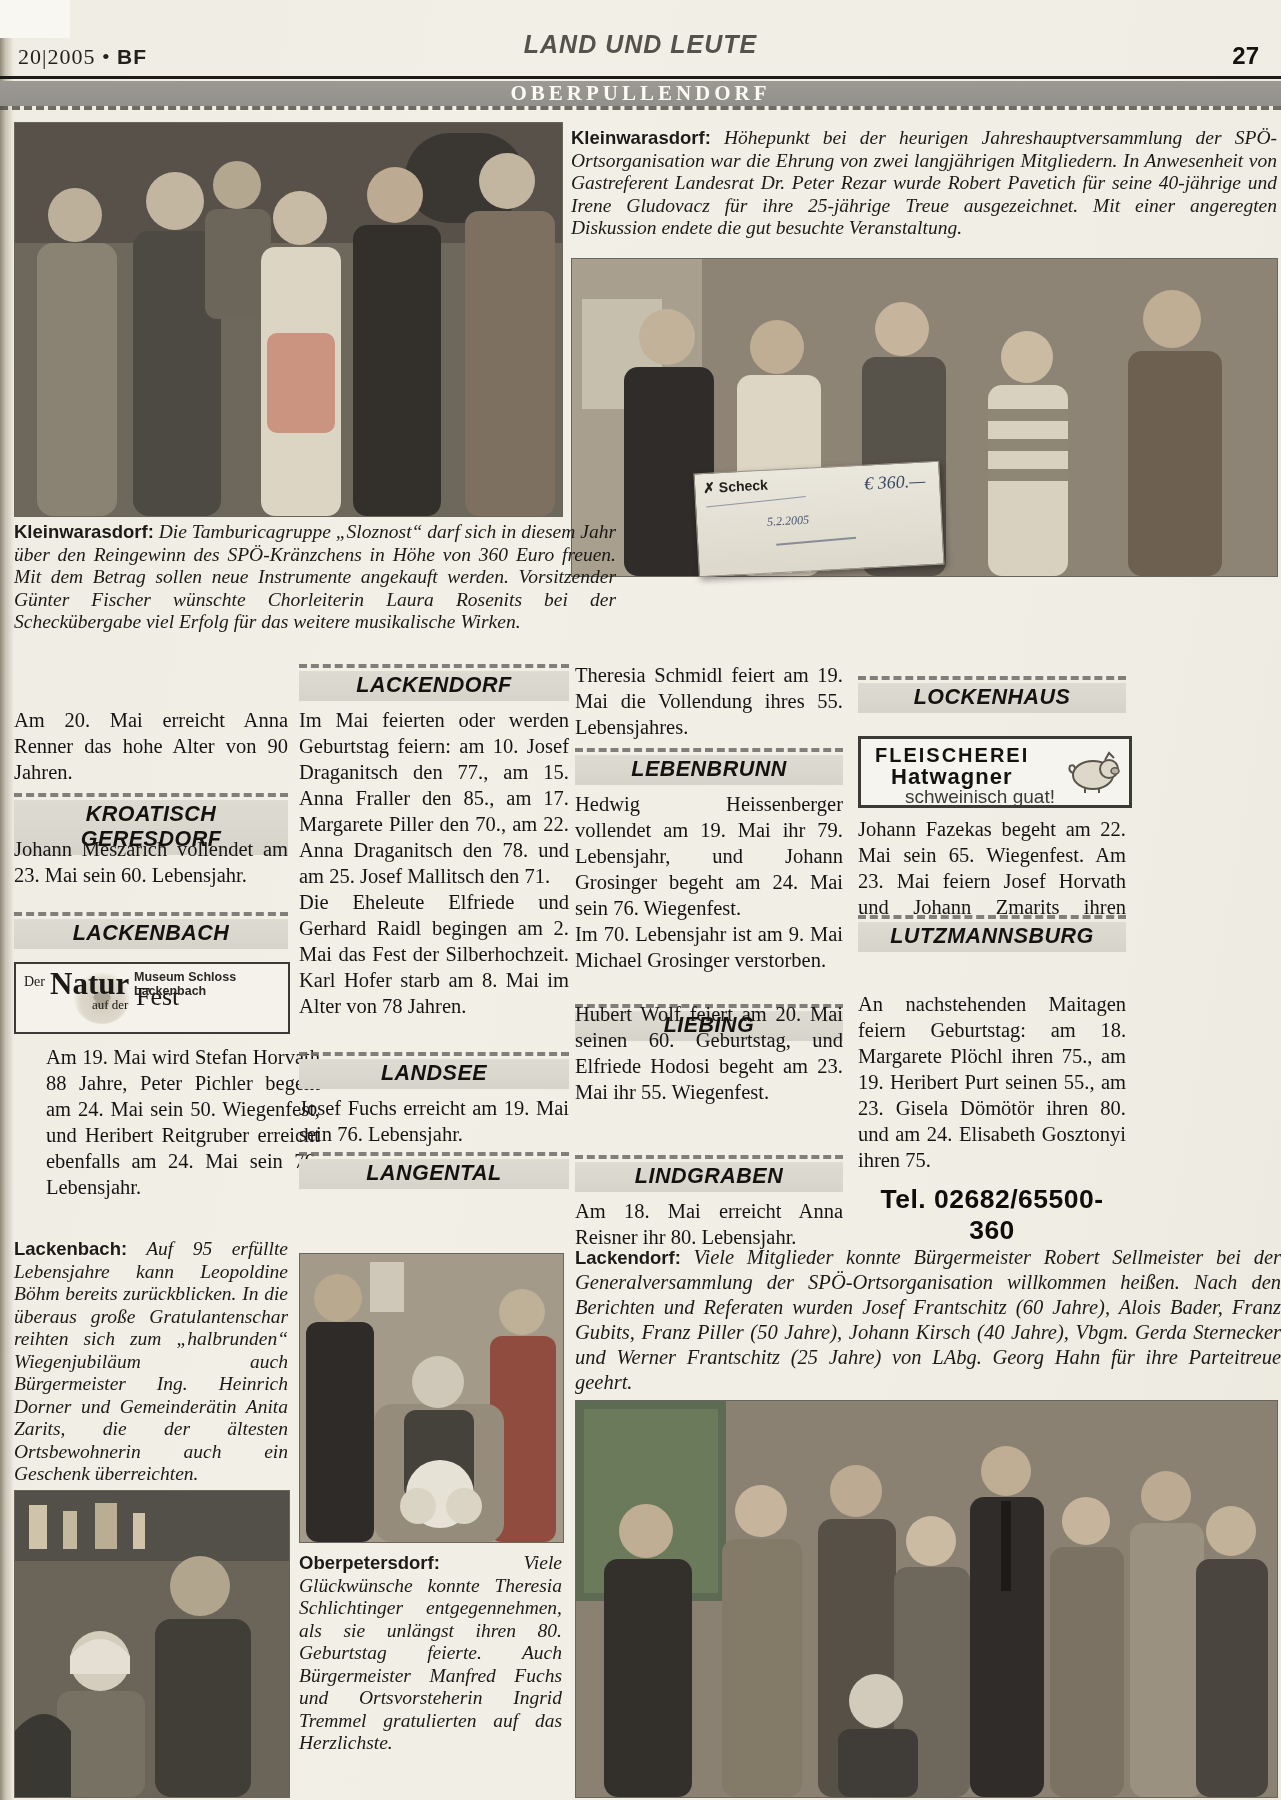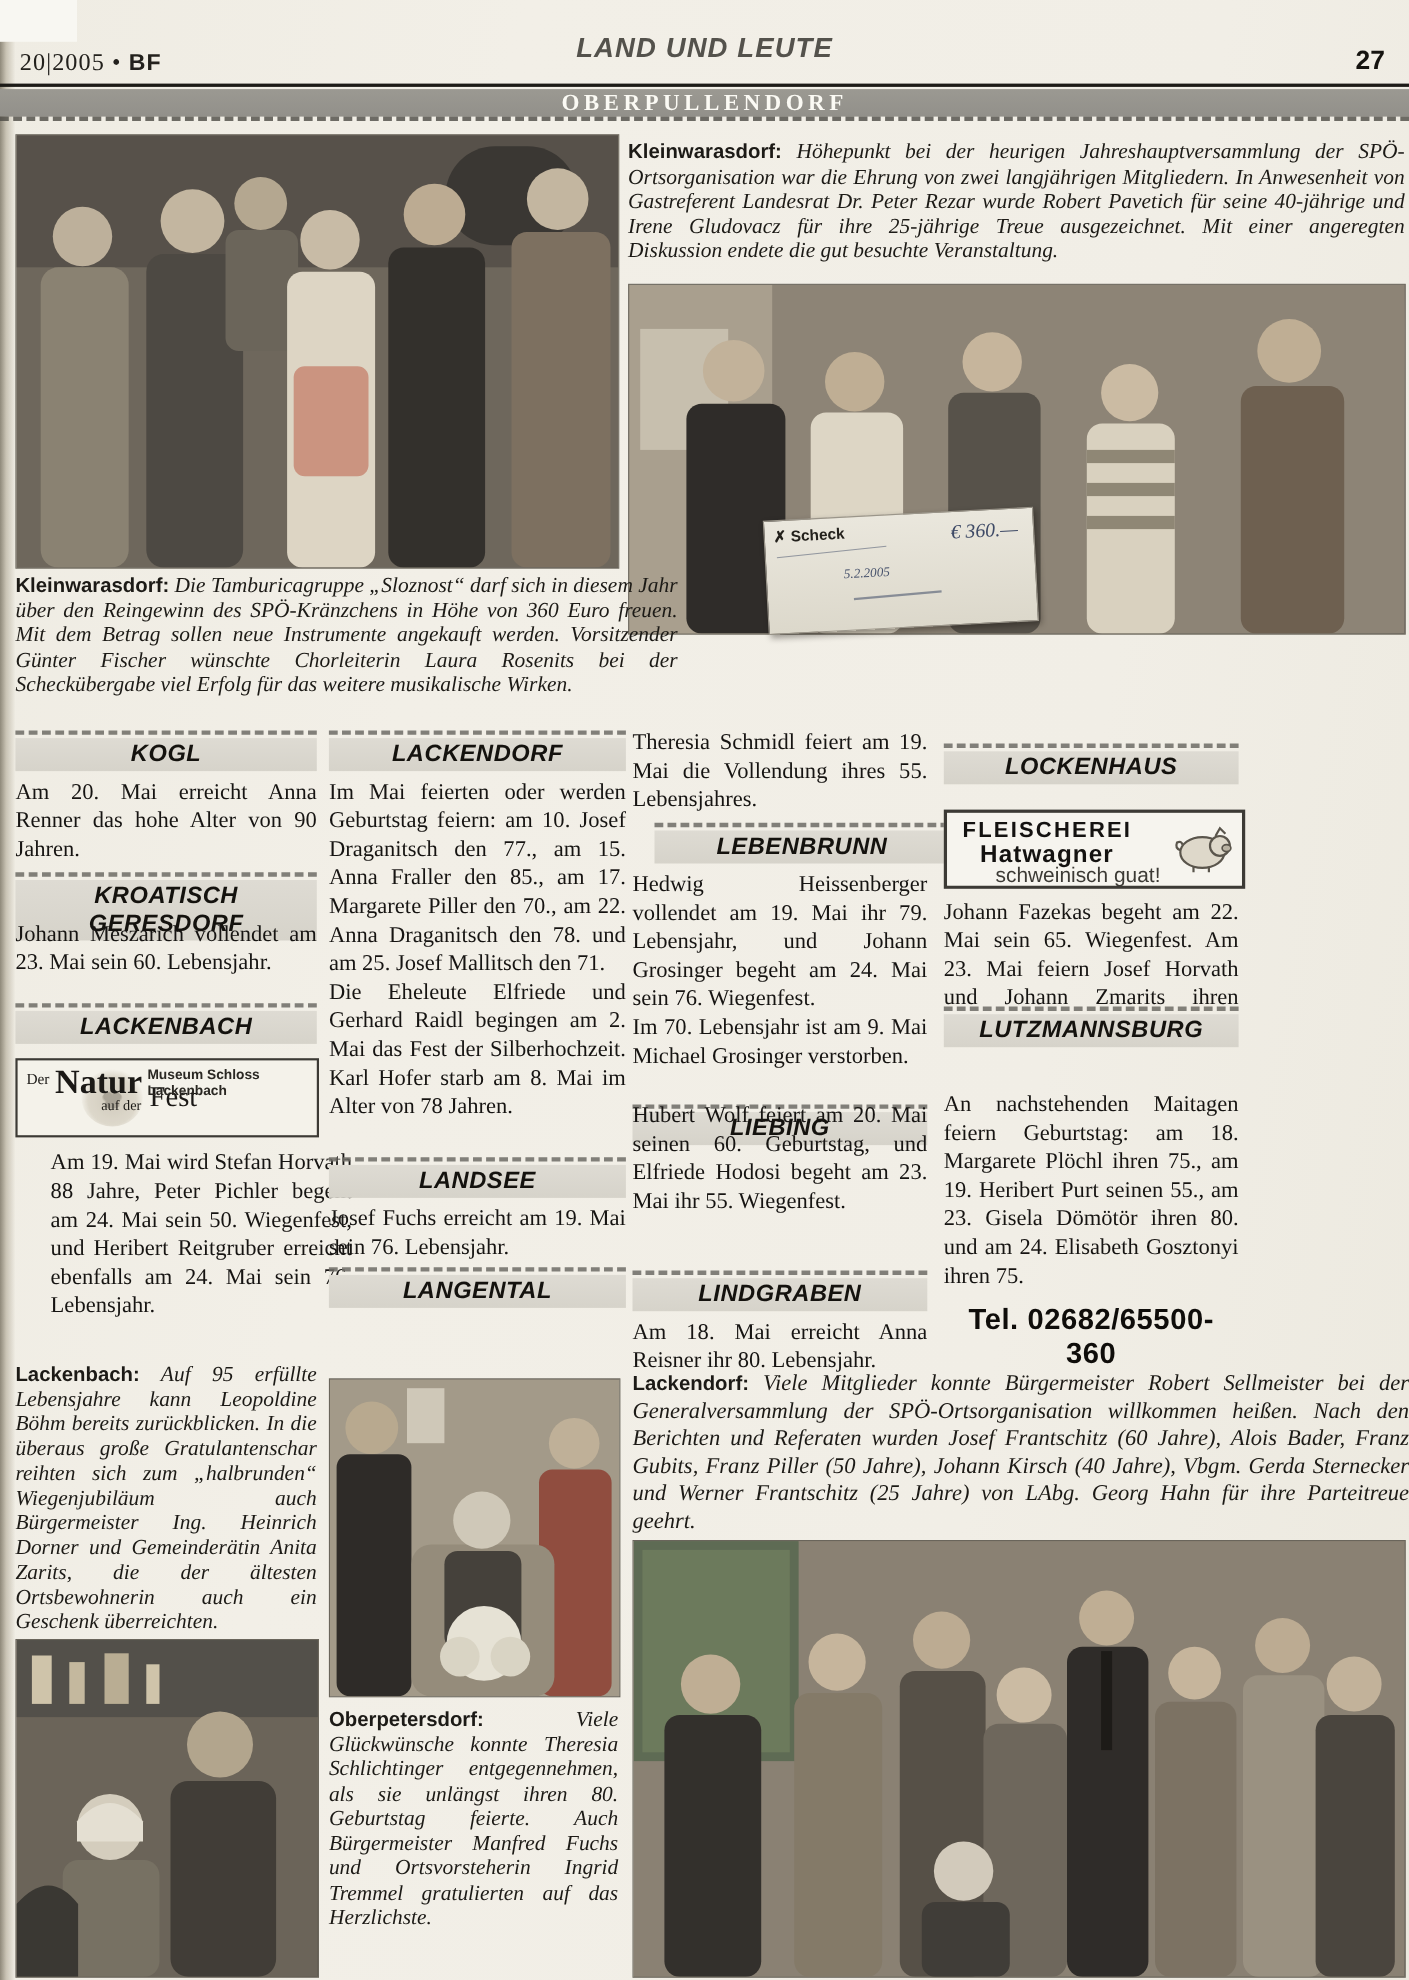"KOGL" div.sec { html: <div> <div></div> <div><span>KOGL</span></div> </div> -> none }
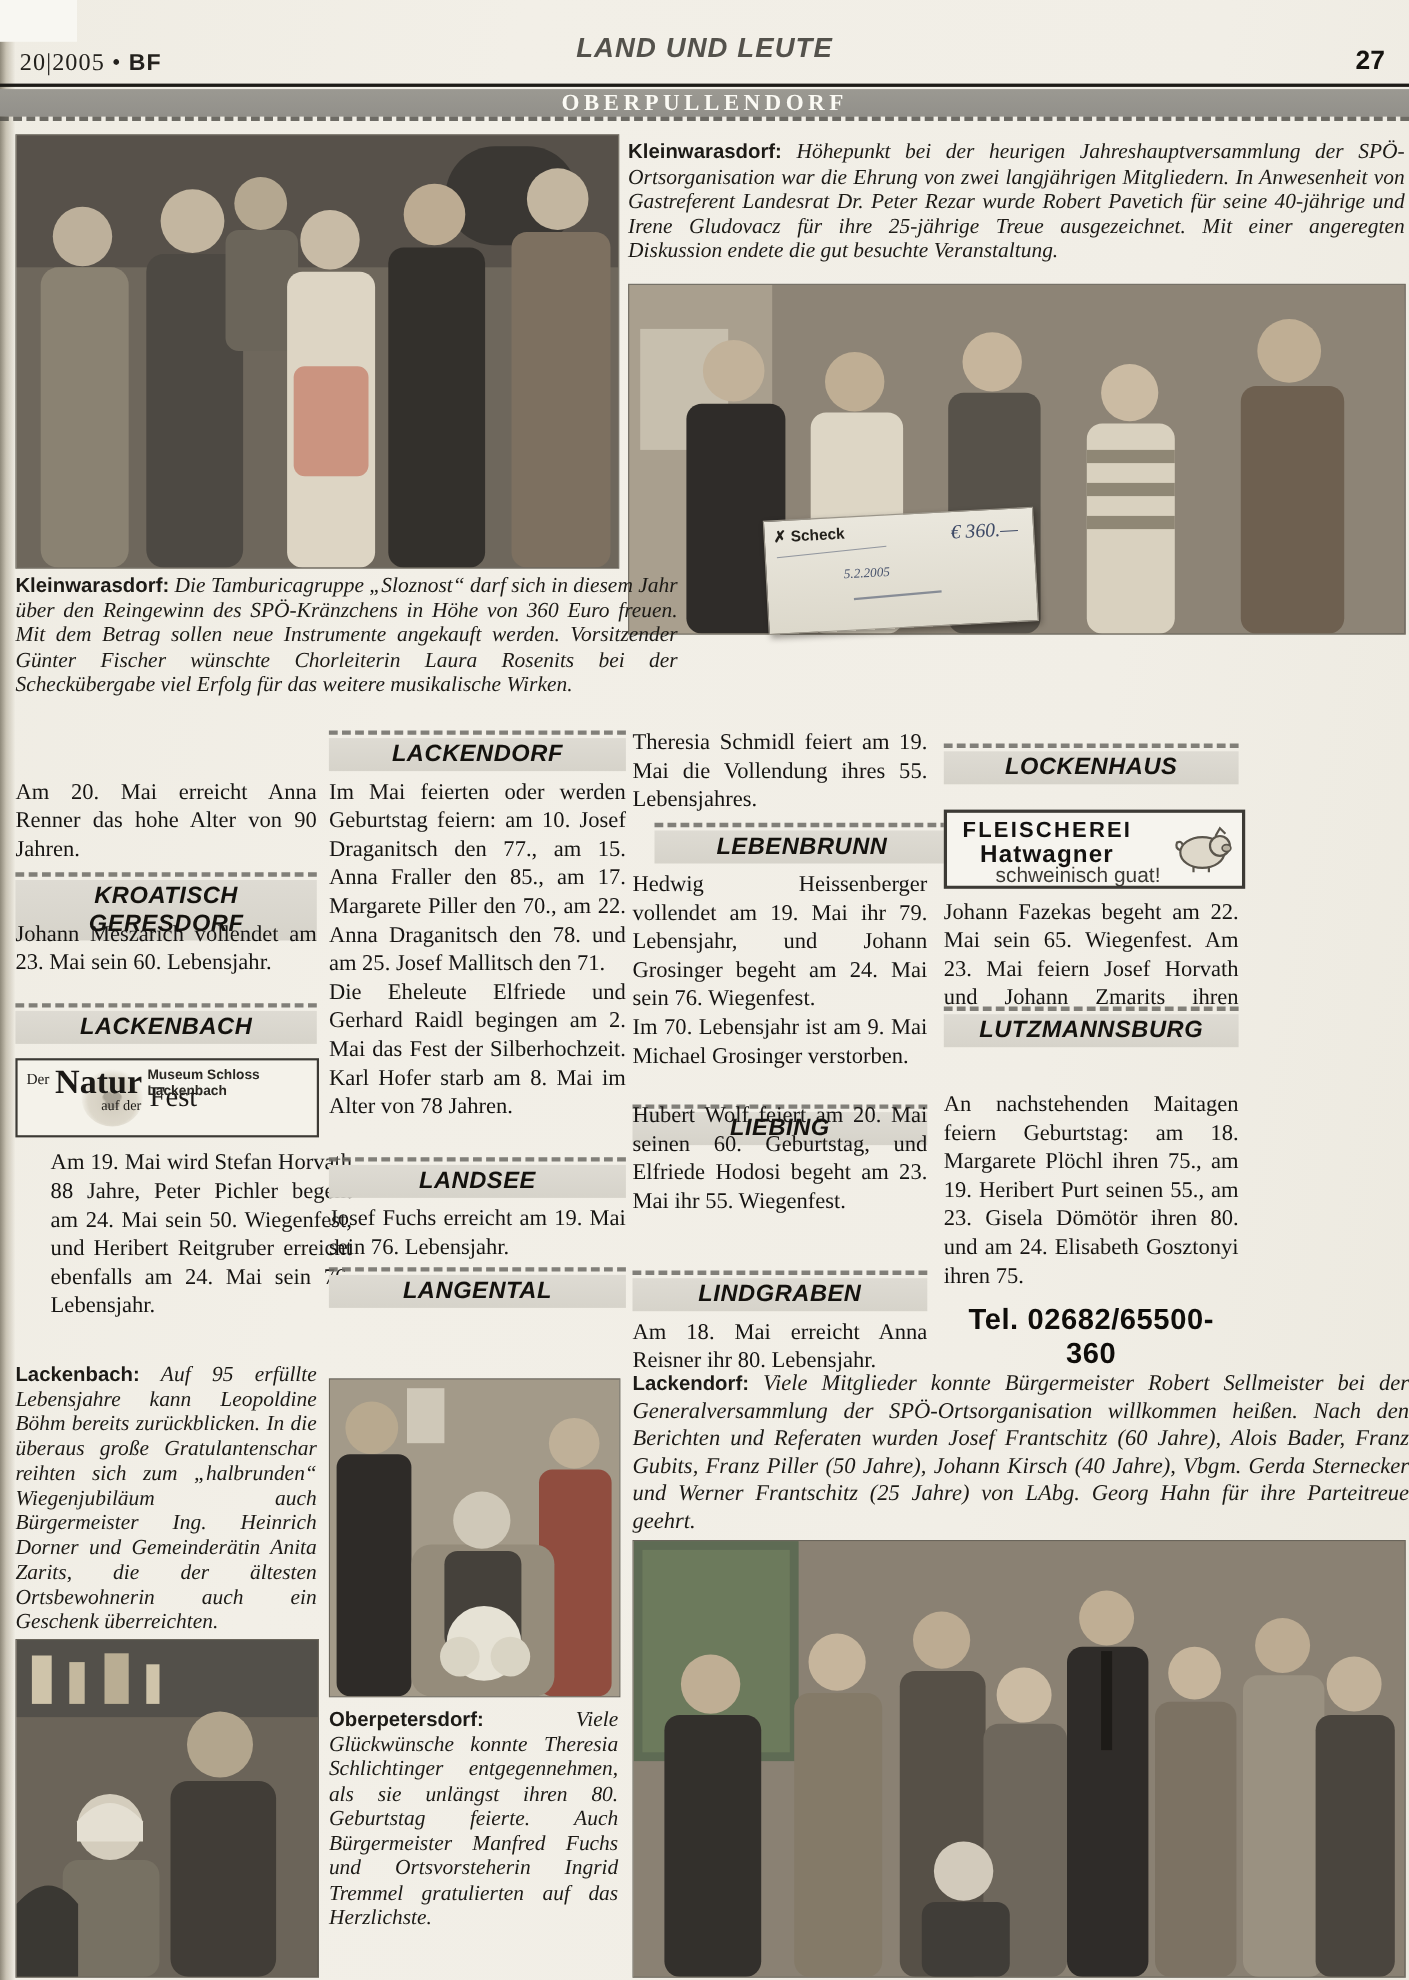"LEBENBRUNN" div.sec { left: 595px -> 575px }
